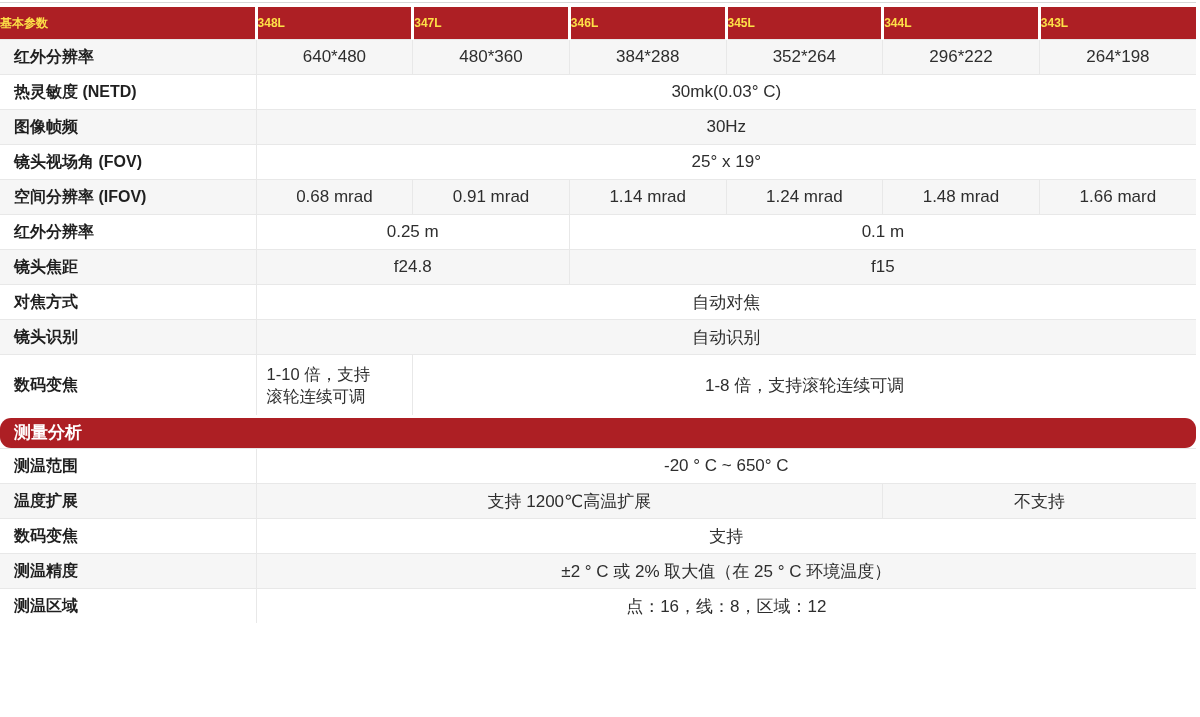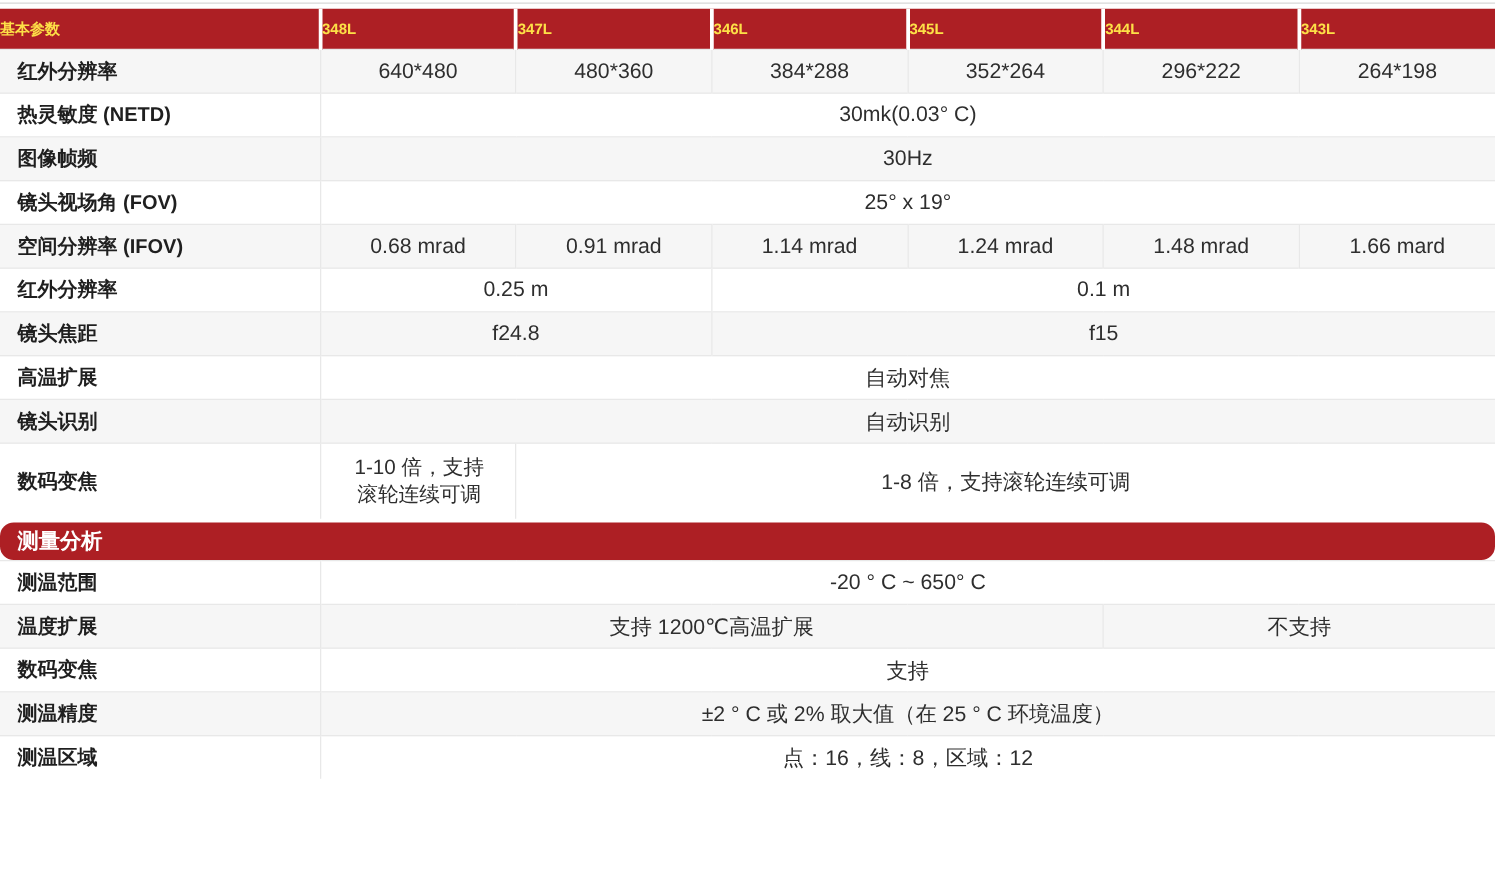"高温扩展" td.lab { text: 高温扩展 -> 对焦方式 }
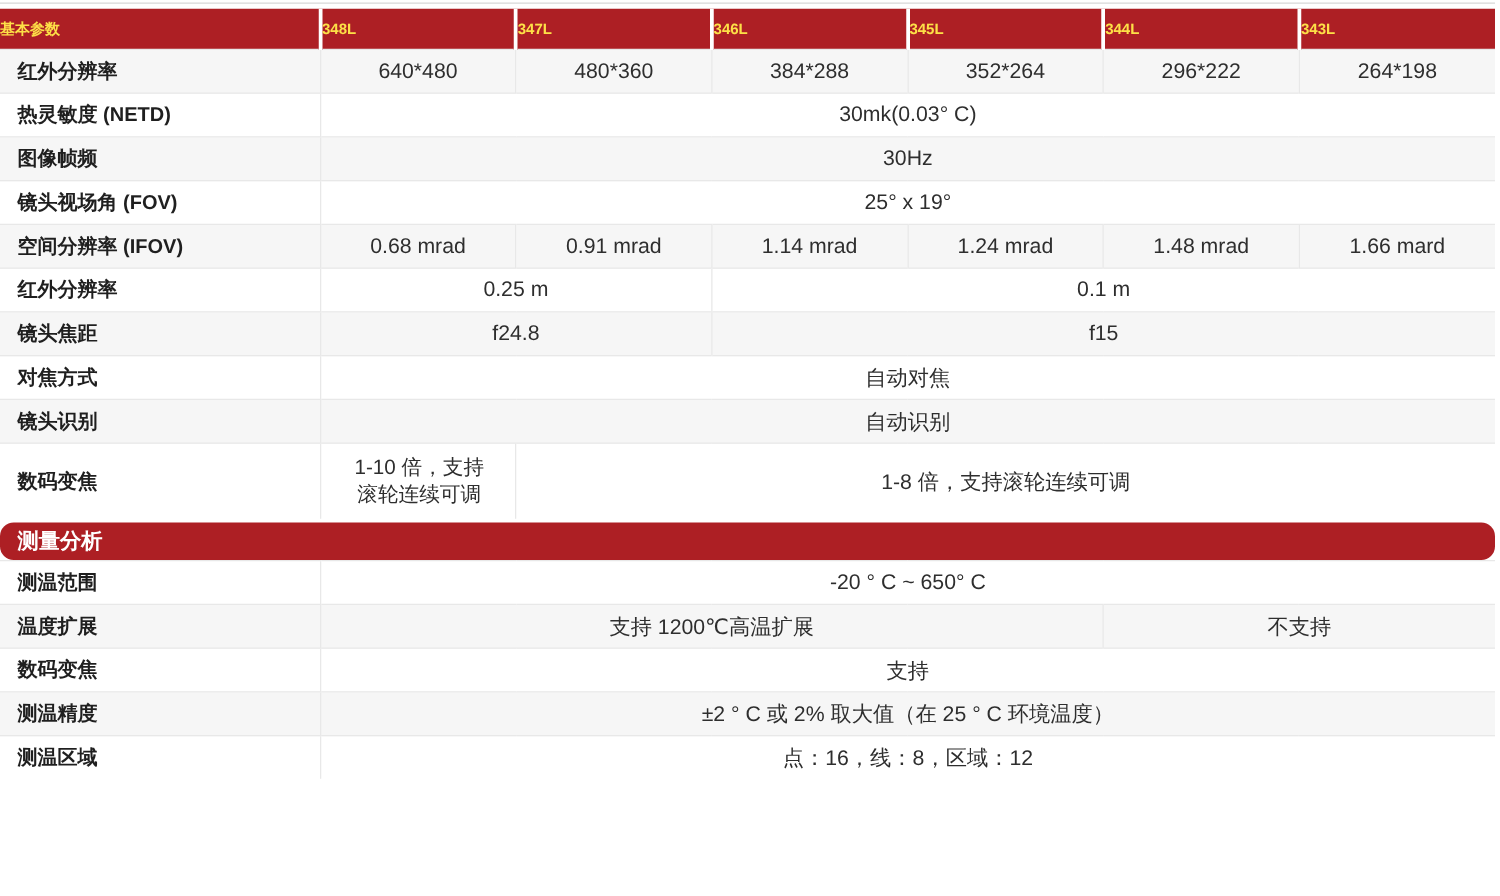"1-10 倍，支持" td.zoomleft { text-align: center -> left }
